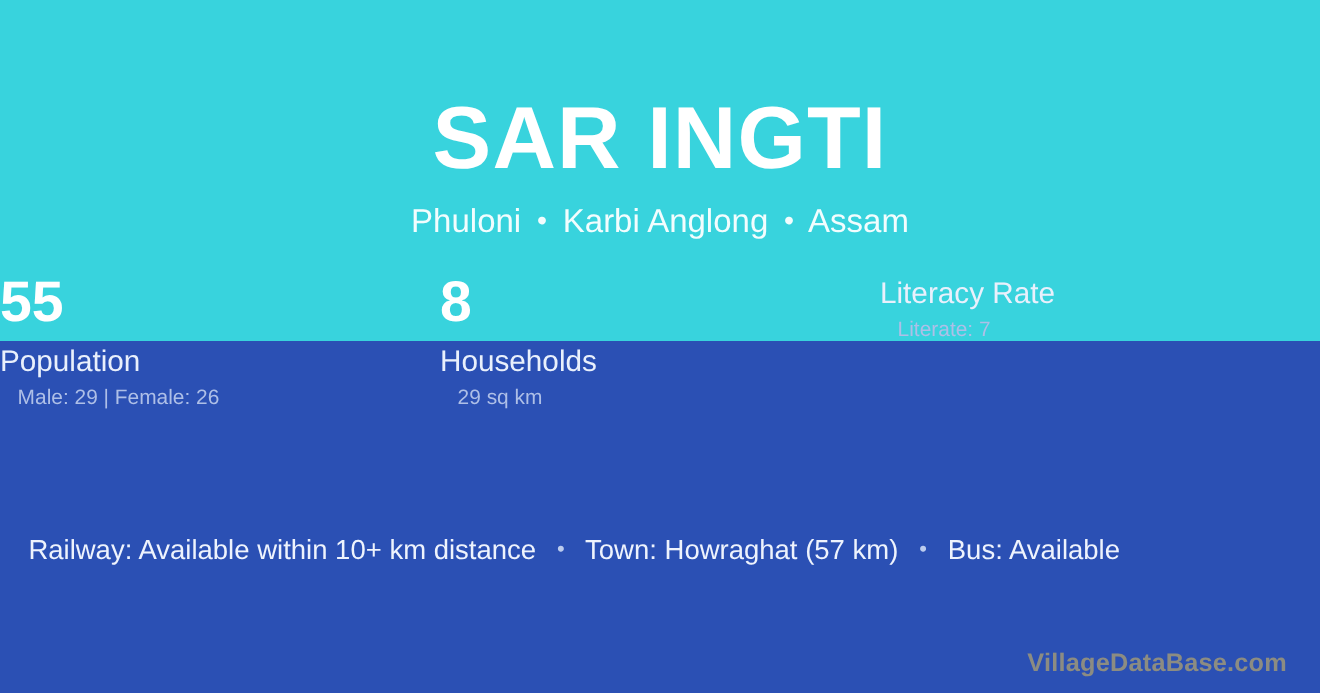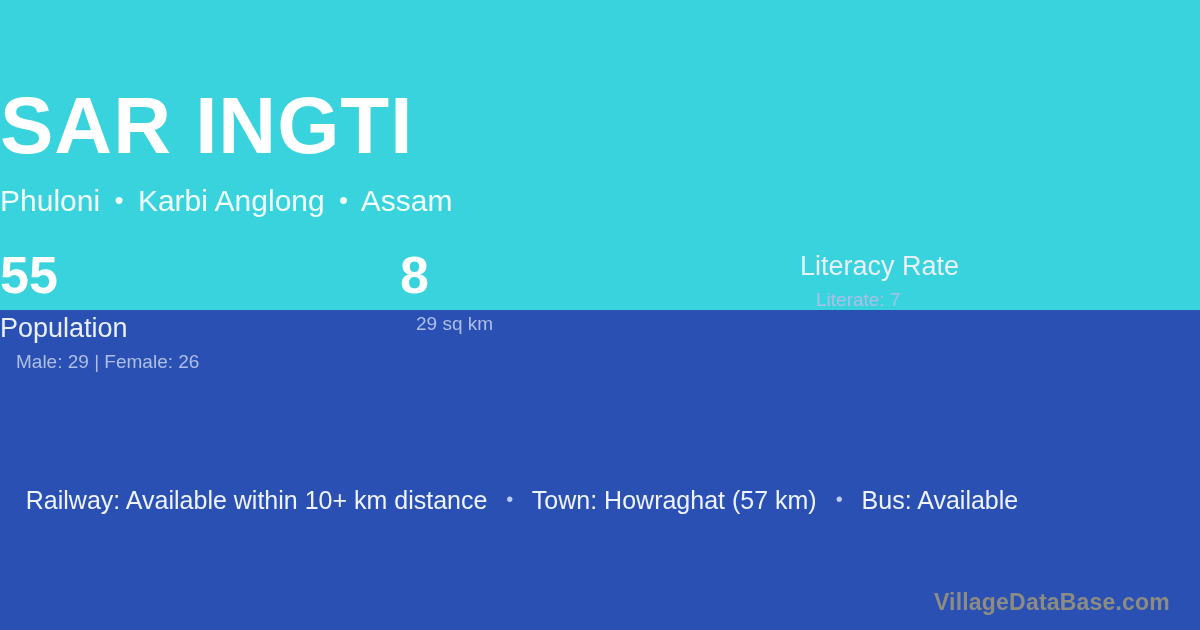"SAR INGTI" .header { text-align: none -> center }
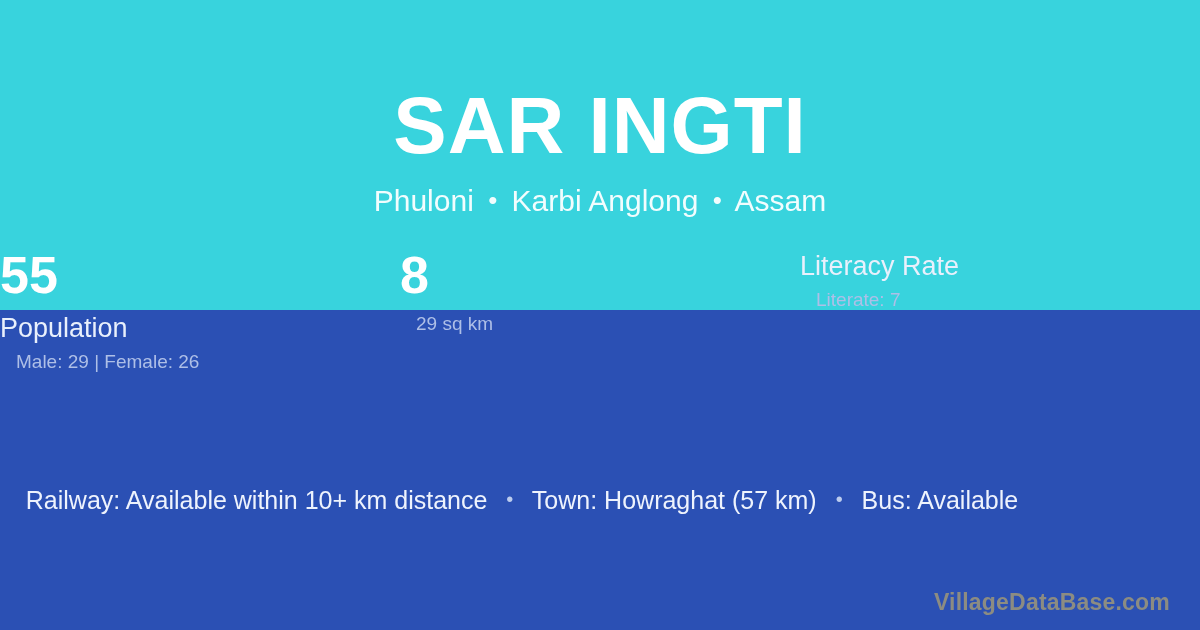"Households" div.stat-label { html: none -> <div>Households</div> }
